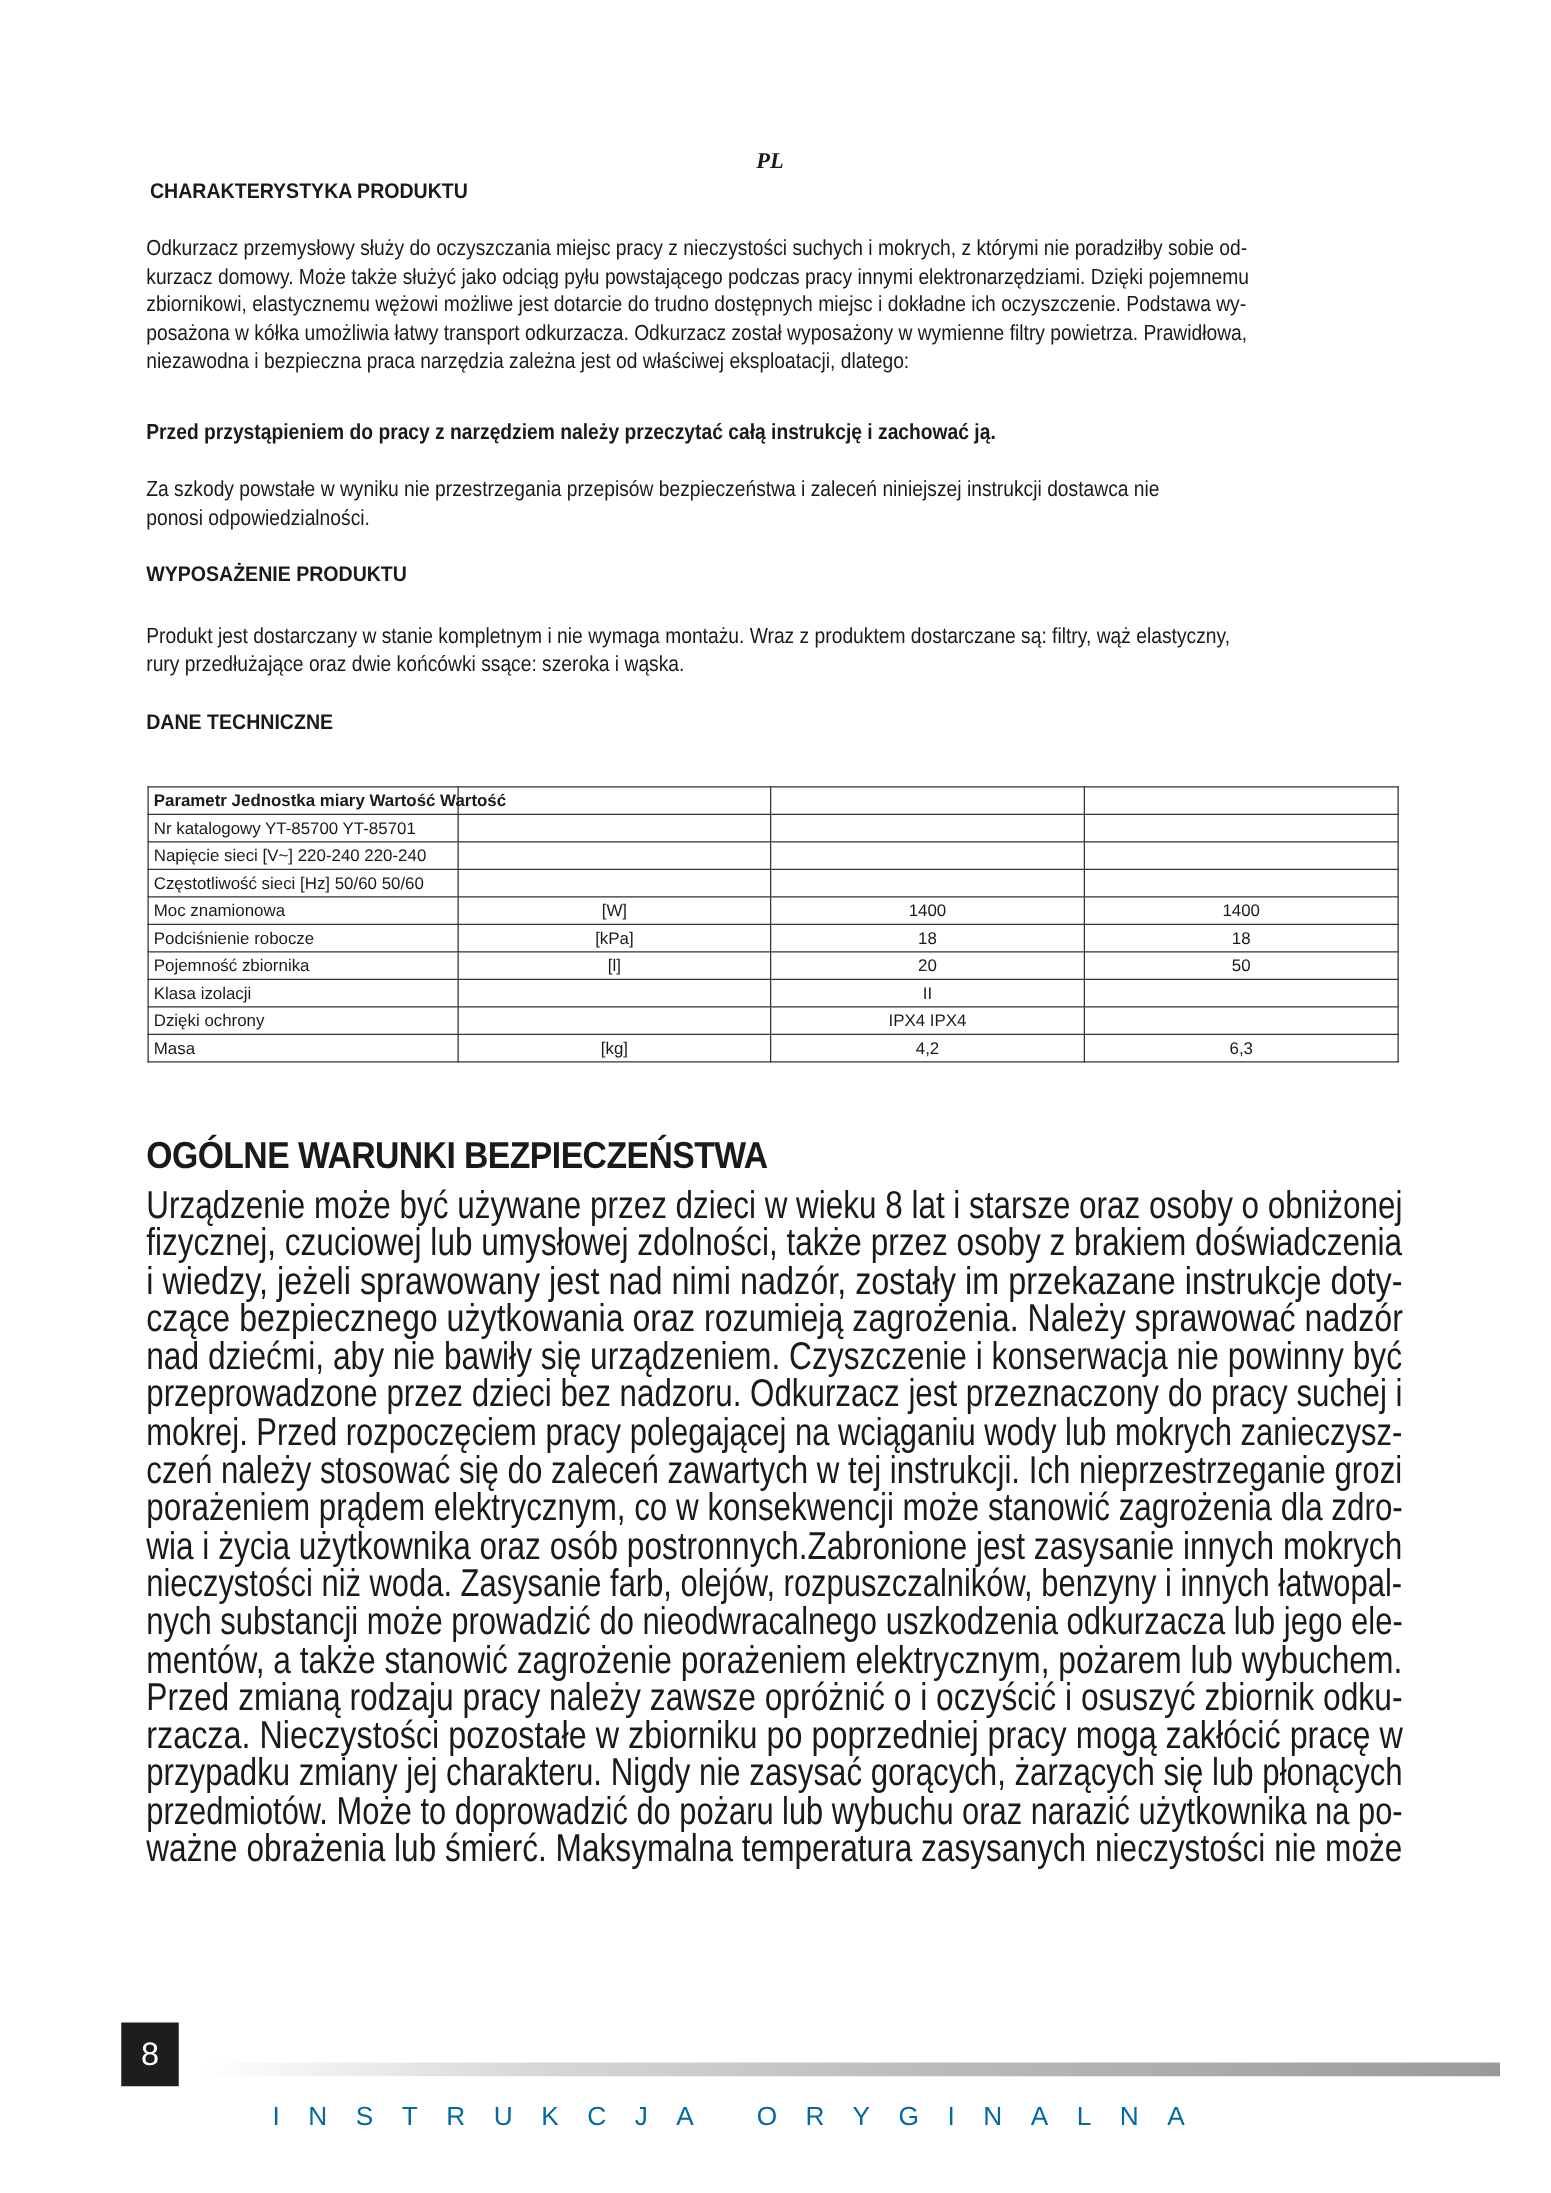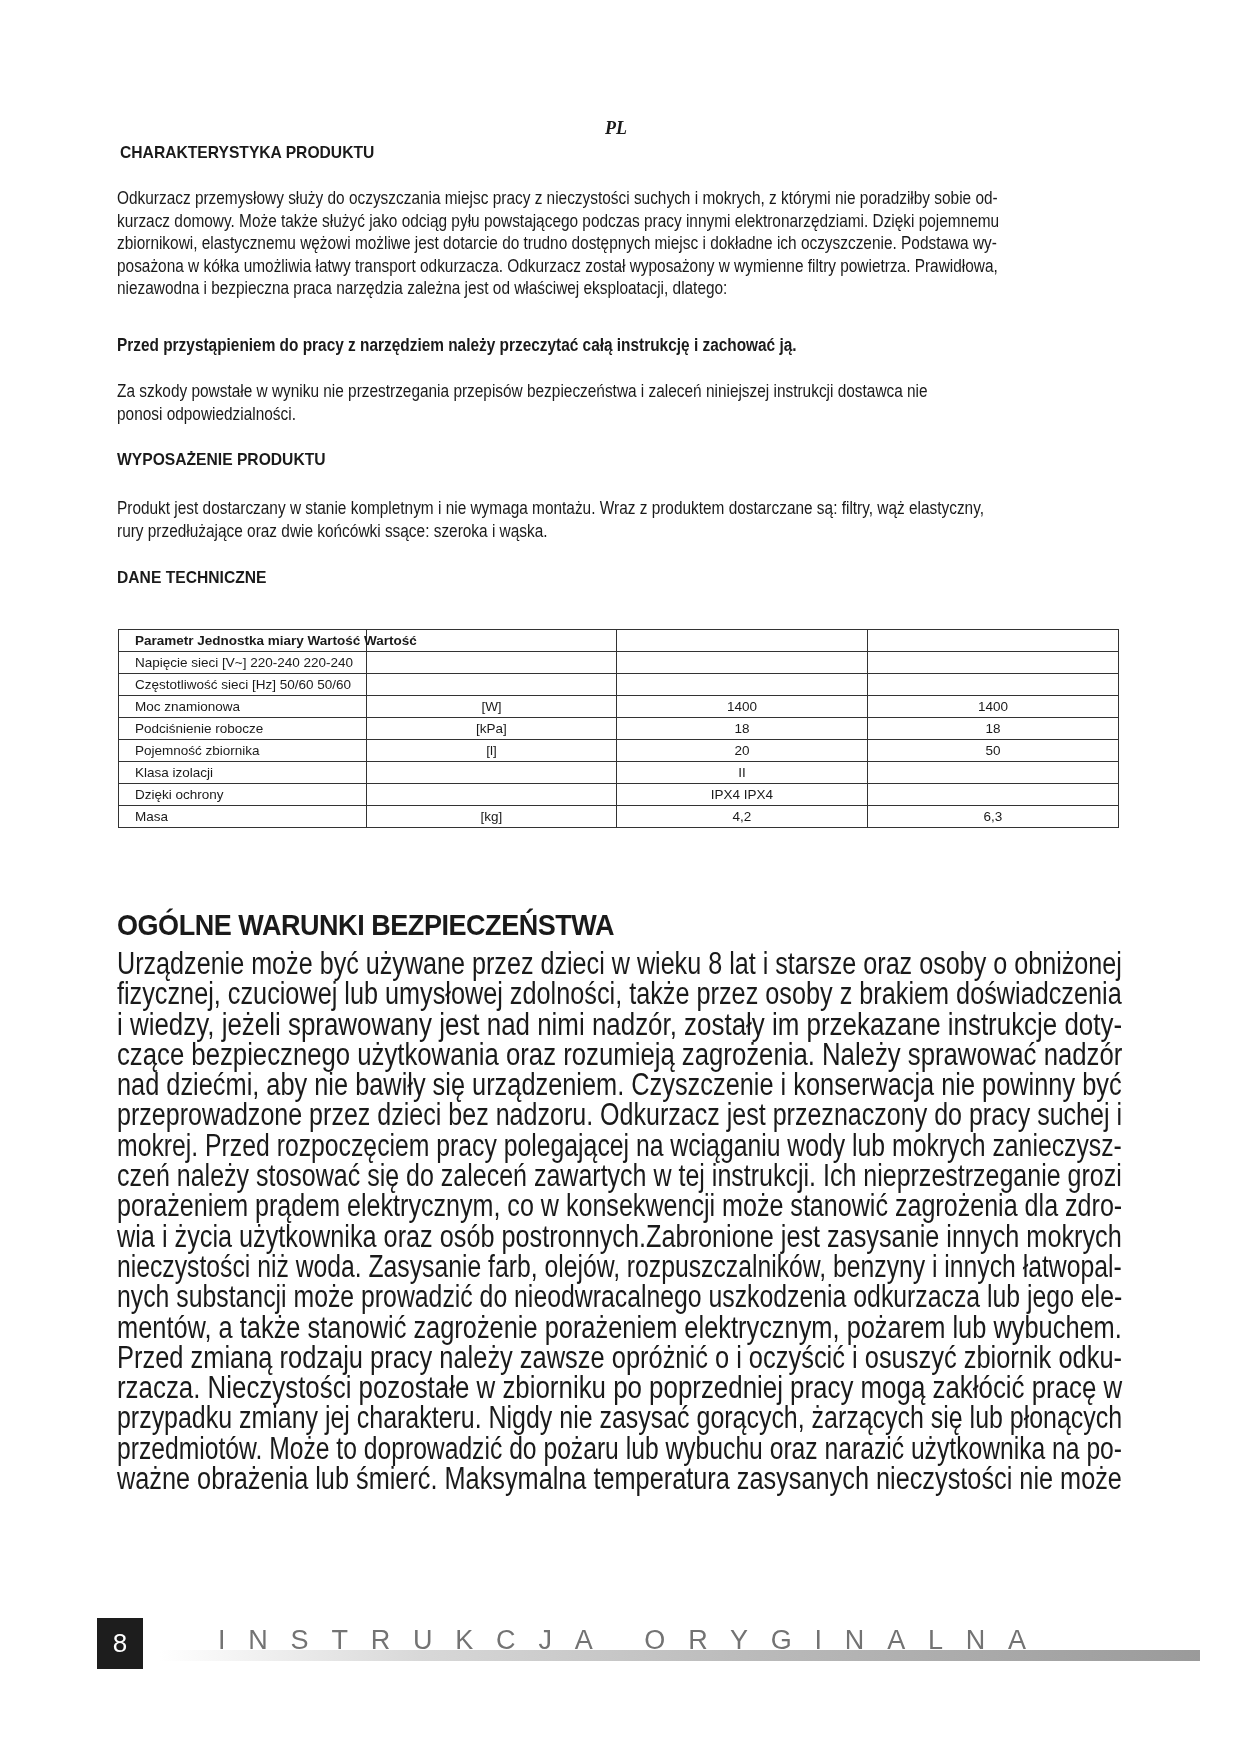"Parametr Jednostka miary Wartość Wartość" table.spec td { padding: 0 16px -> 0 4px }
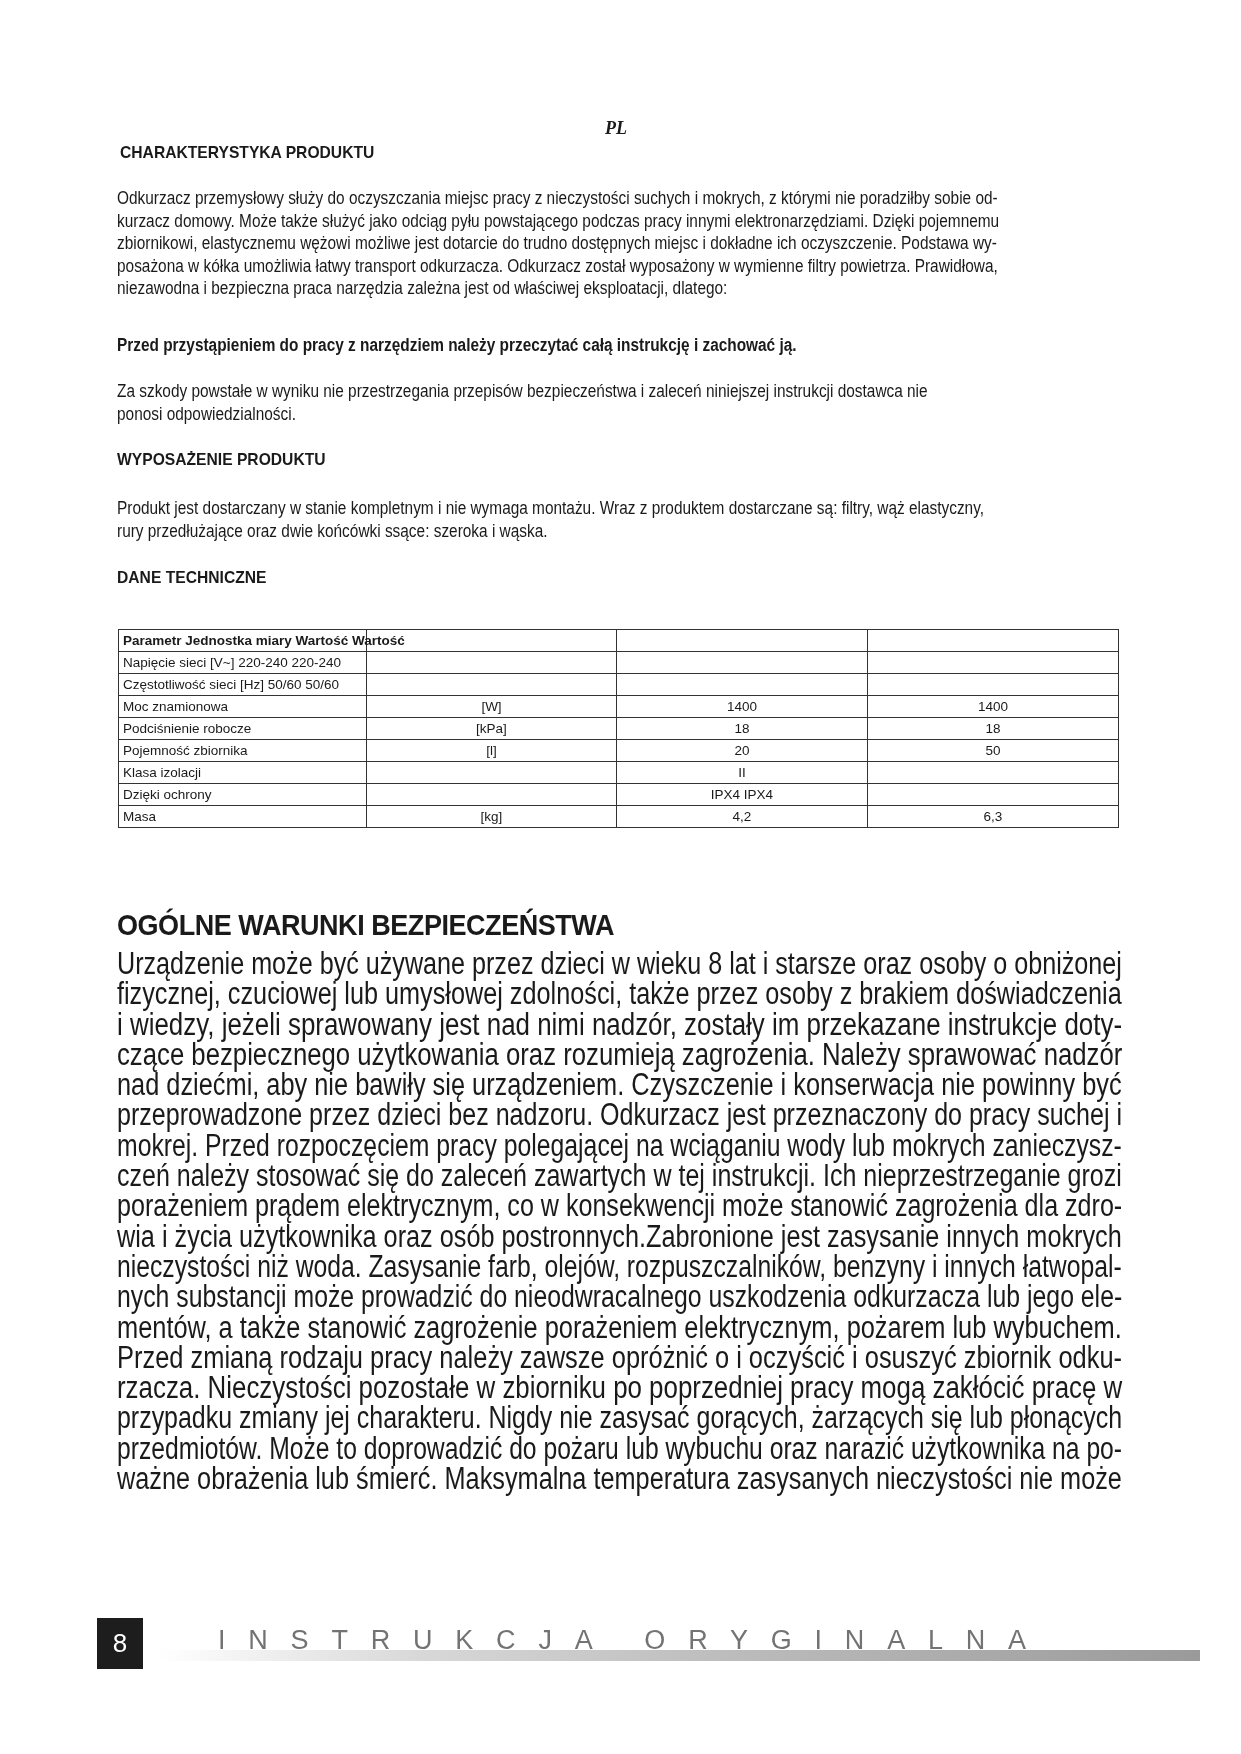"Nr katalogowy YT-85700 YT-85701" tr { html: none -> <tr> <td>Nr katalogowy YT-85700 YT-85701</td> <td></td> <td></td> <td></td> </tr> }
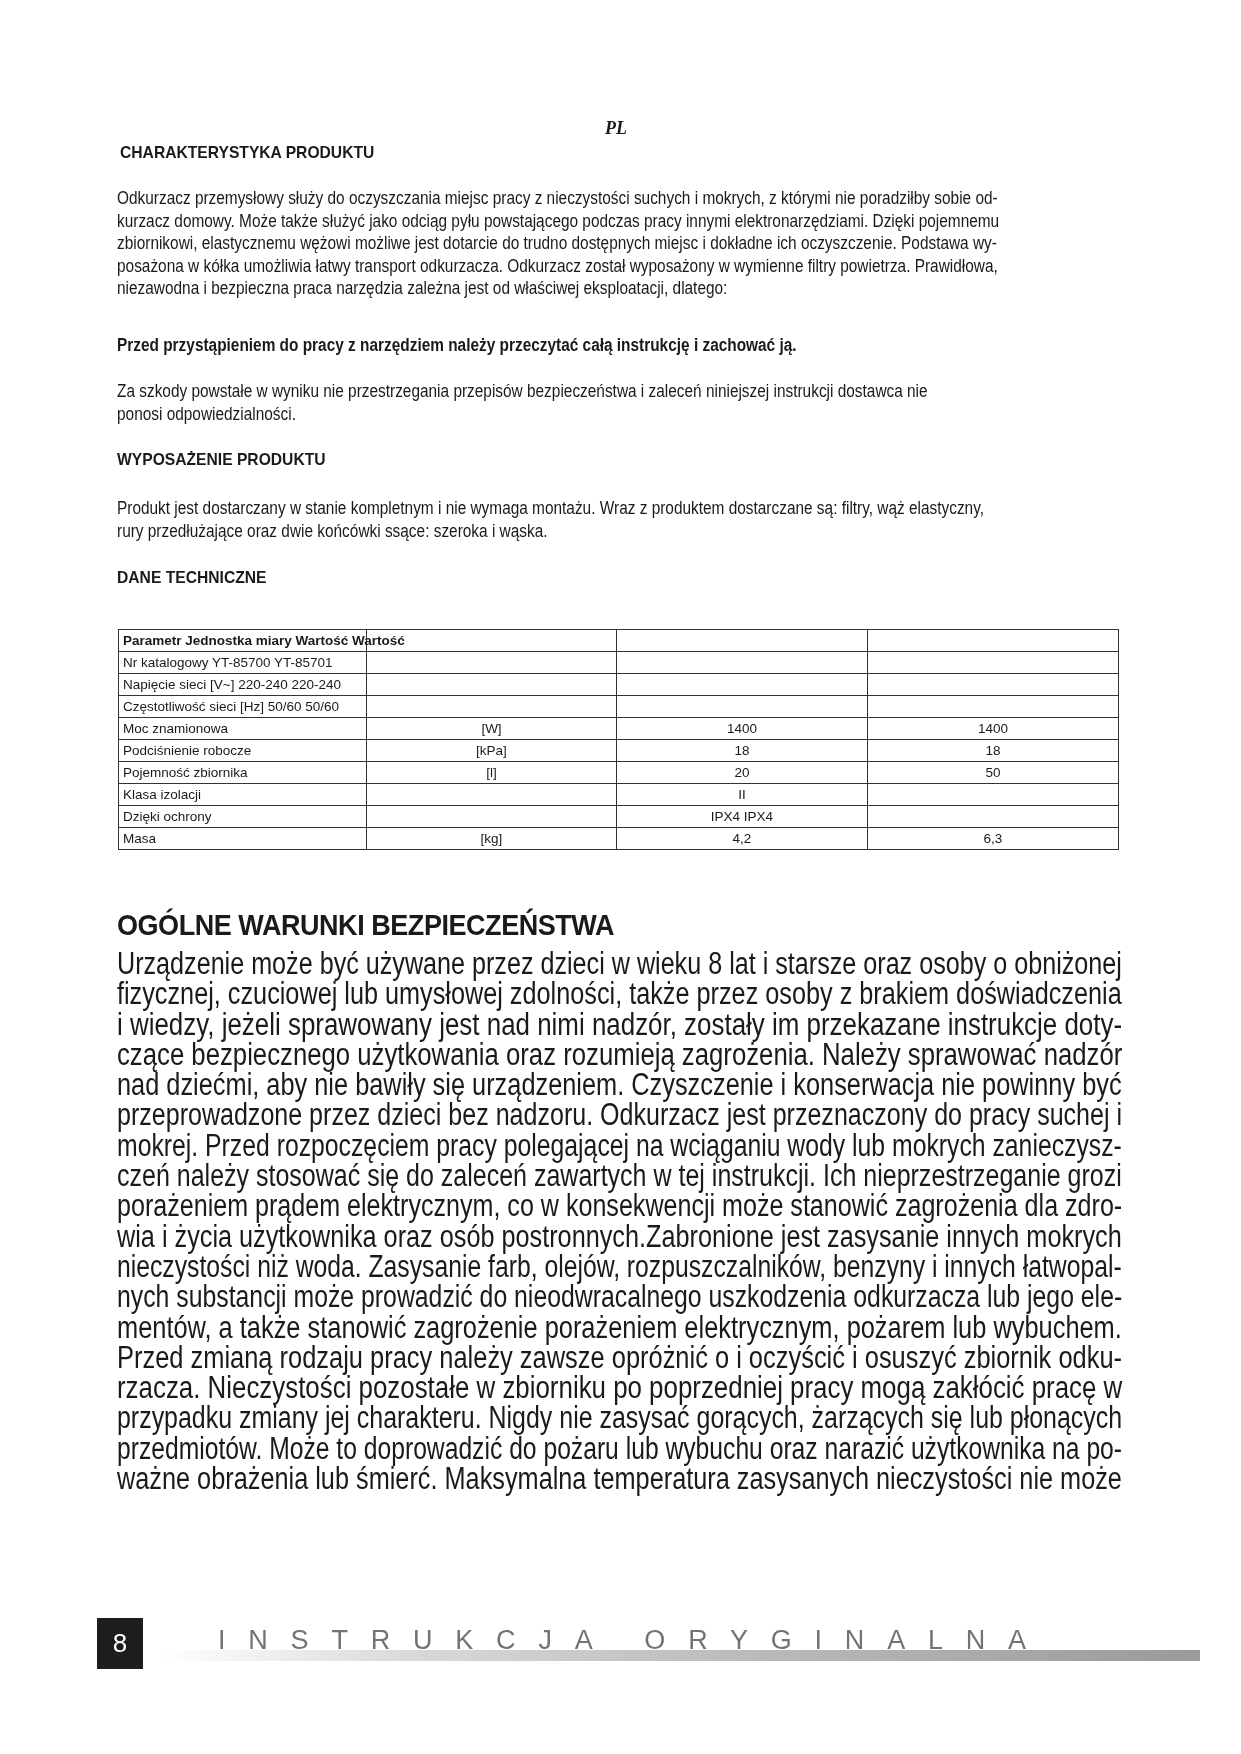"INSTRUKCJA ORYGINALNA" .footer-text { color: #737373 -> #0369a1; font-size: 27px -> 21px; top: 1625px -> 1682px }
